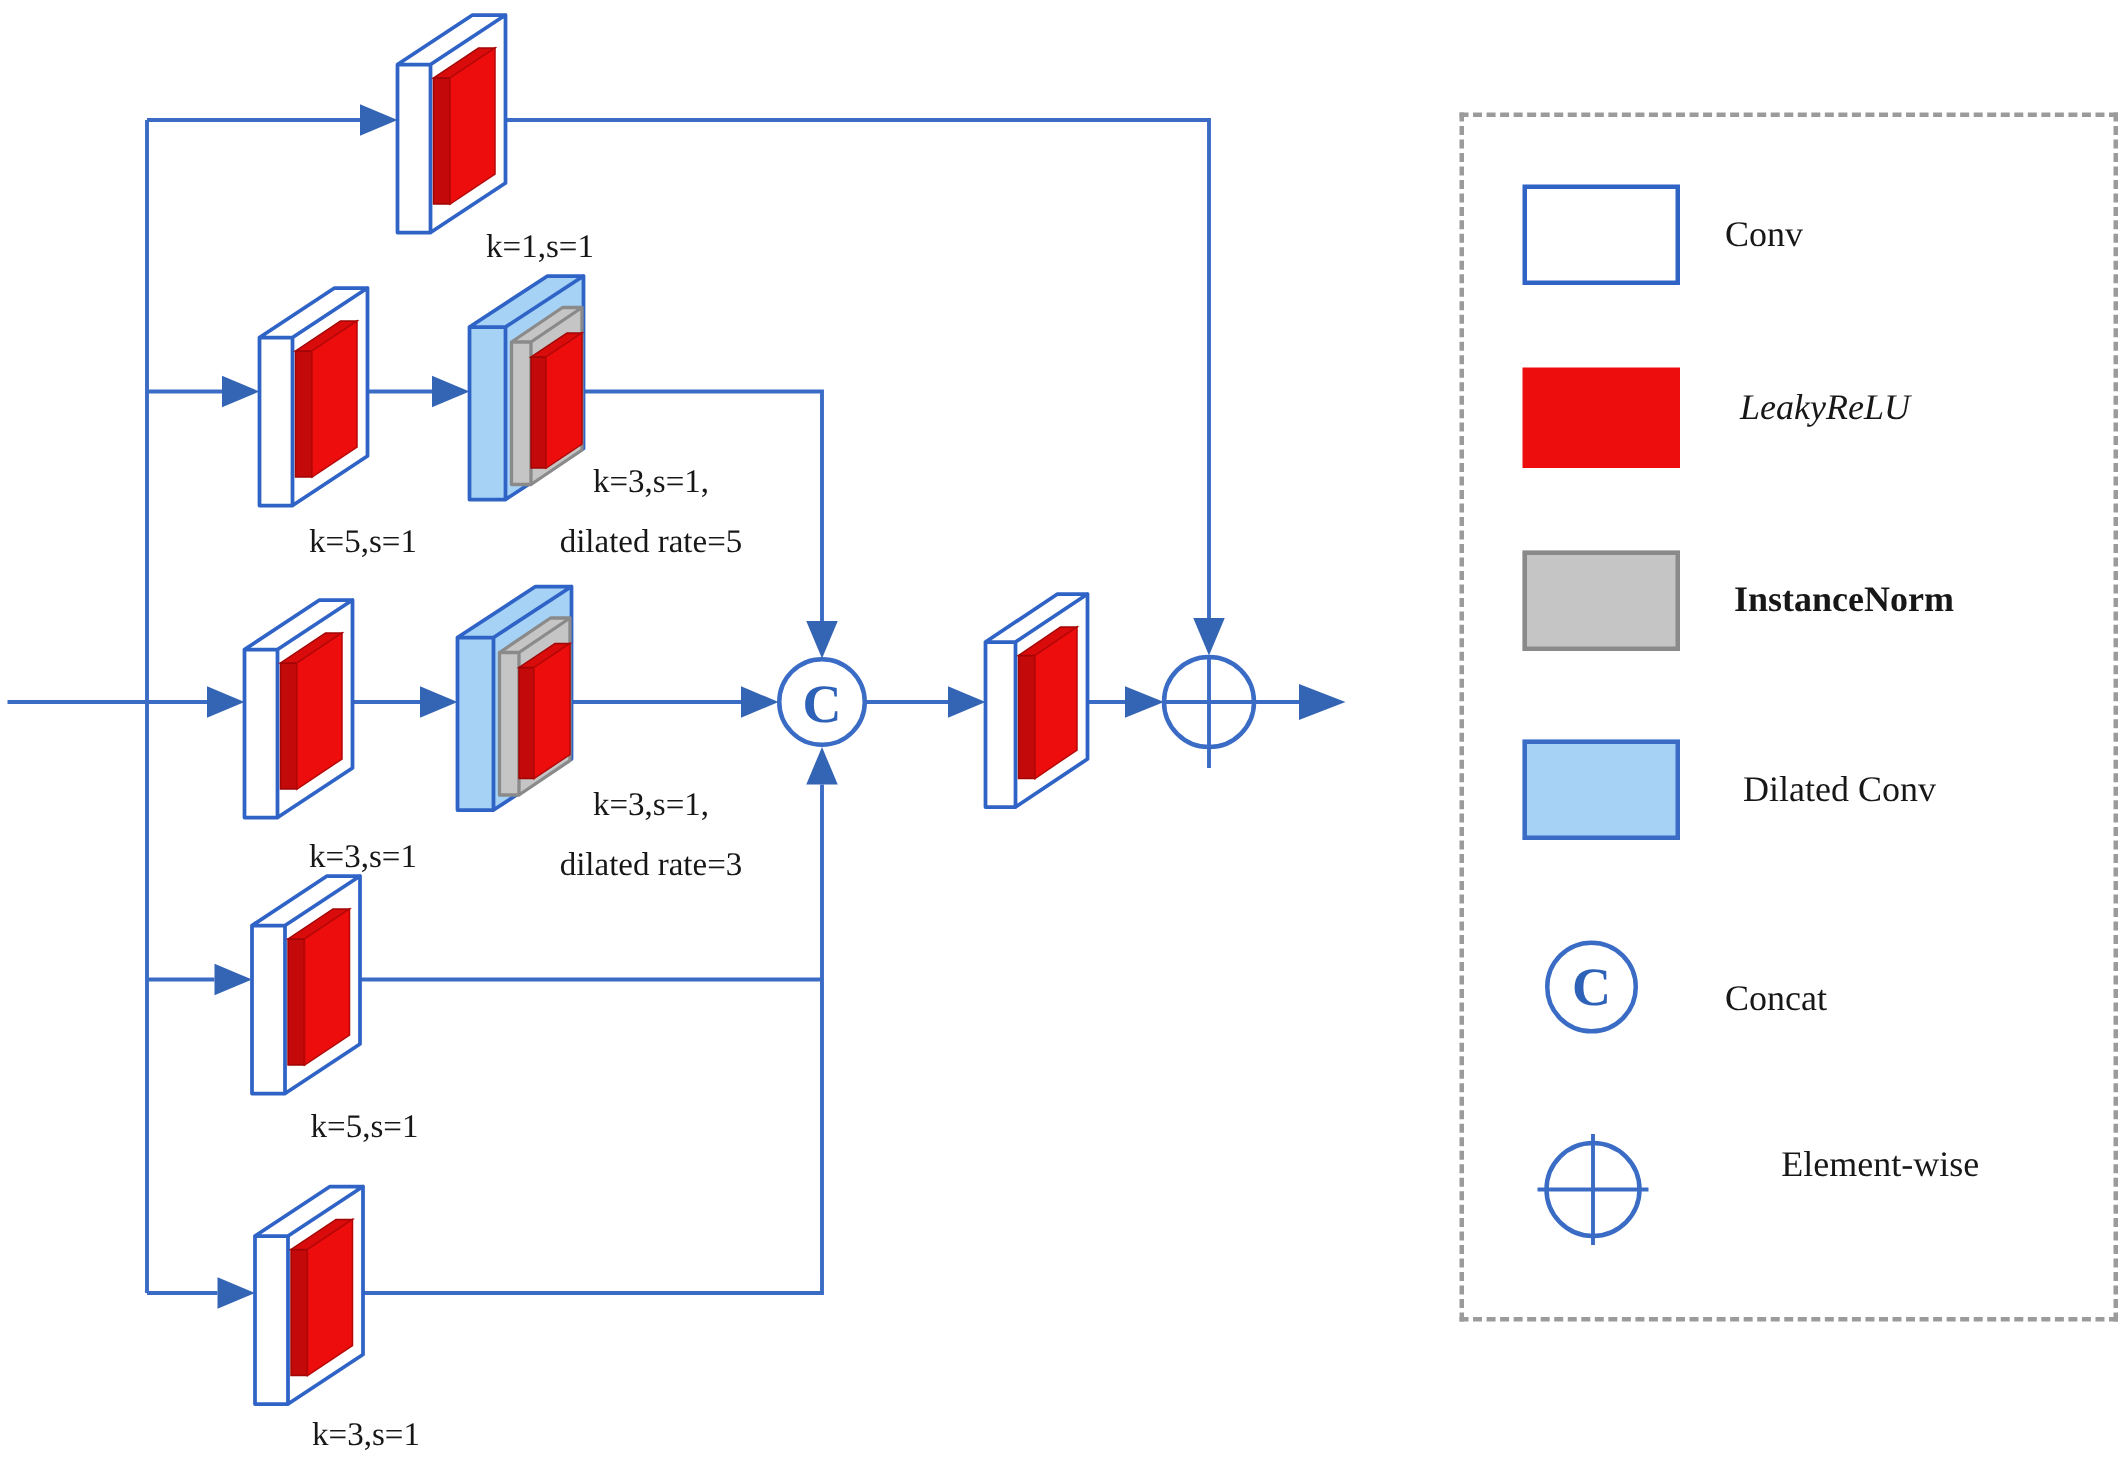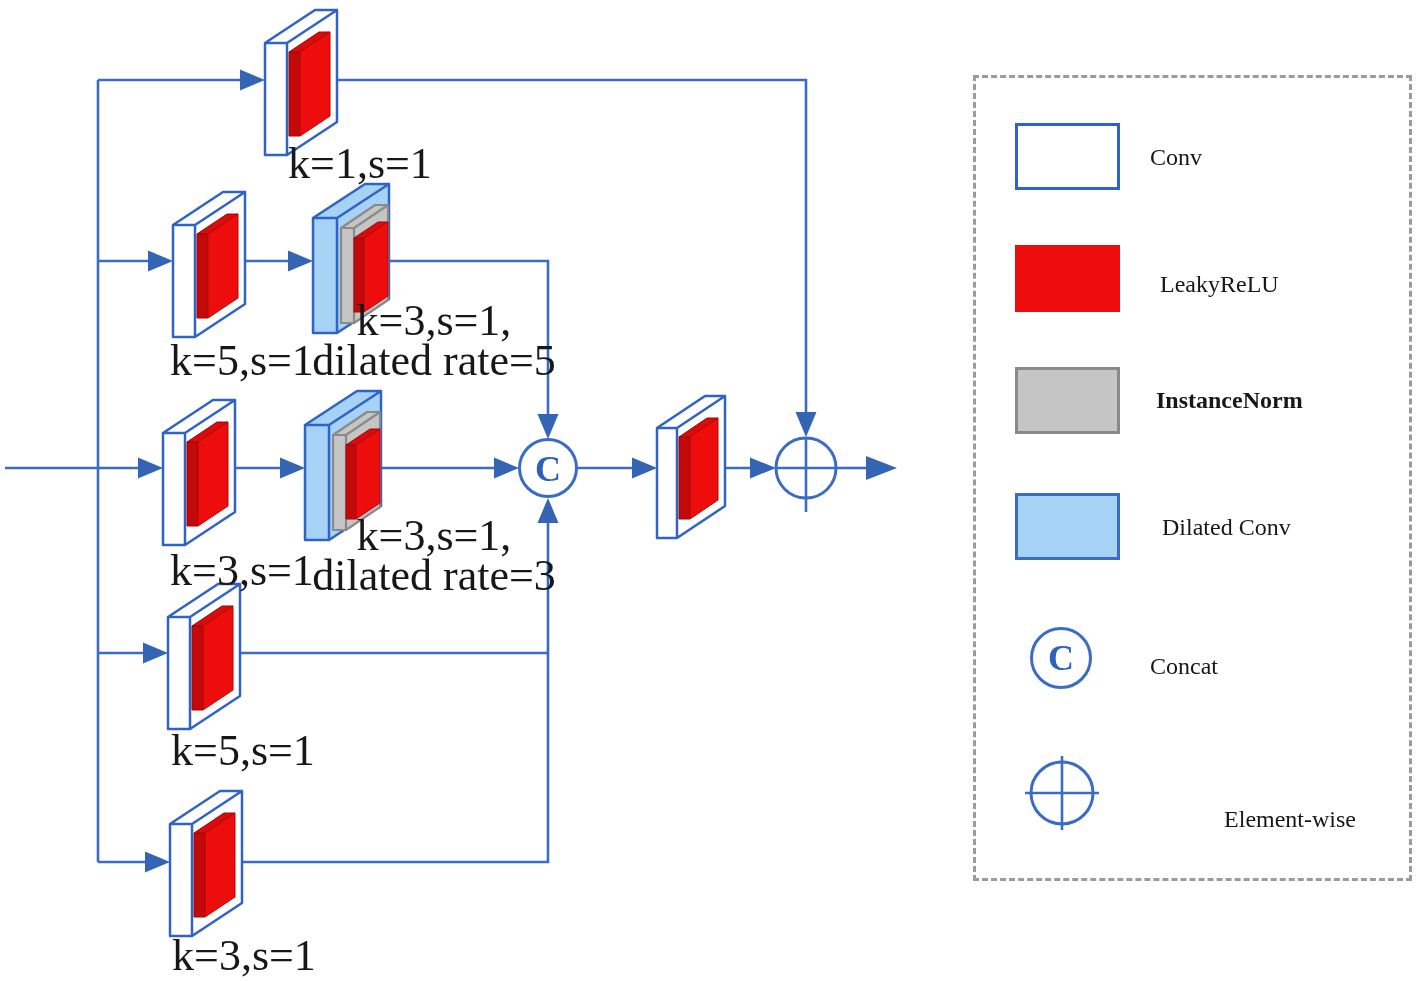"k=1,s=1" .dlabel { font-size: 44px -> 22px }
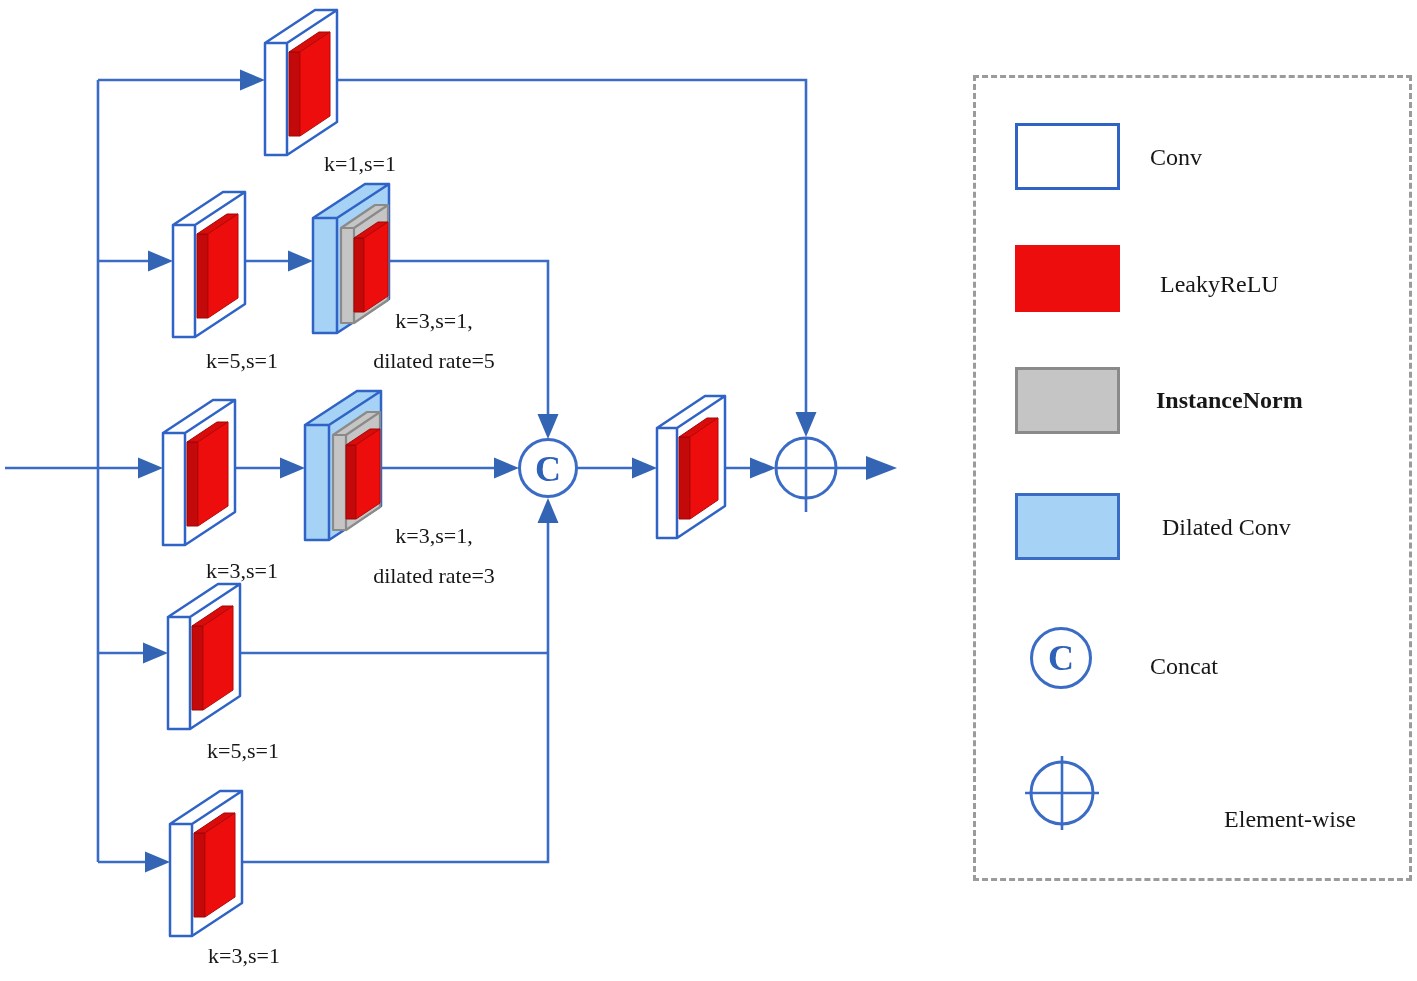"LeakyReLU" .ll-leaky { font-style: none -> italic; top: 263px -> 251px }
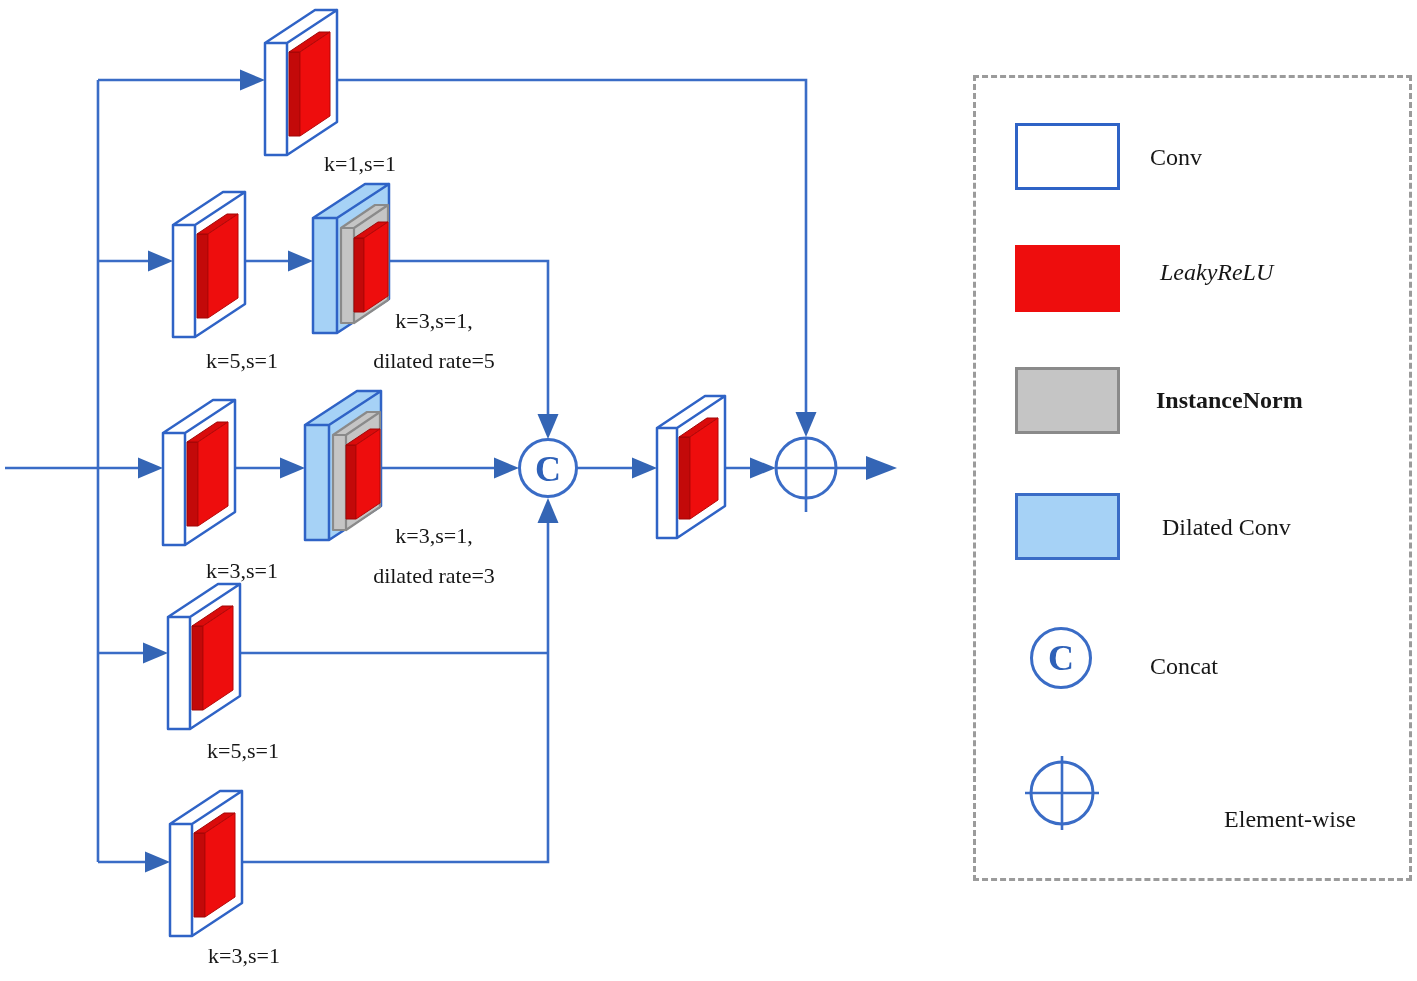"Element-wise" .ll-sum { margin-top: 42px -> none; text-align: right -> center }
